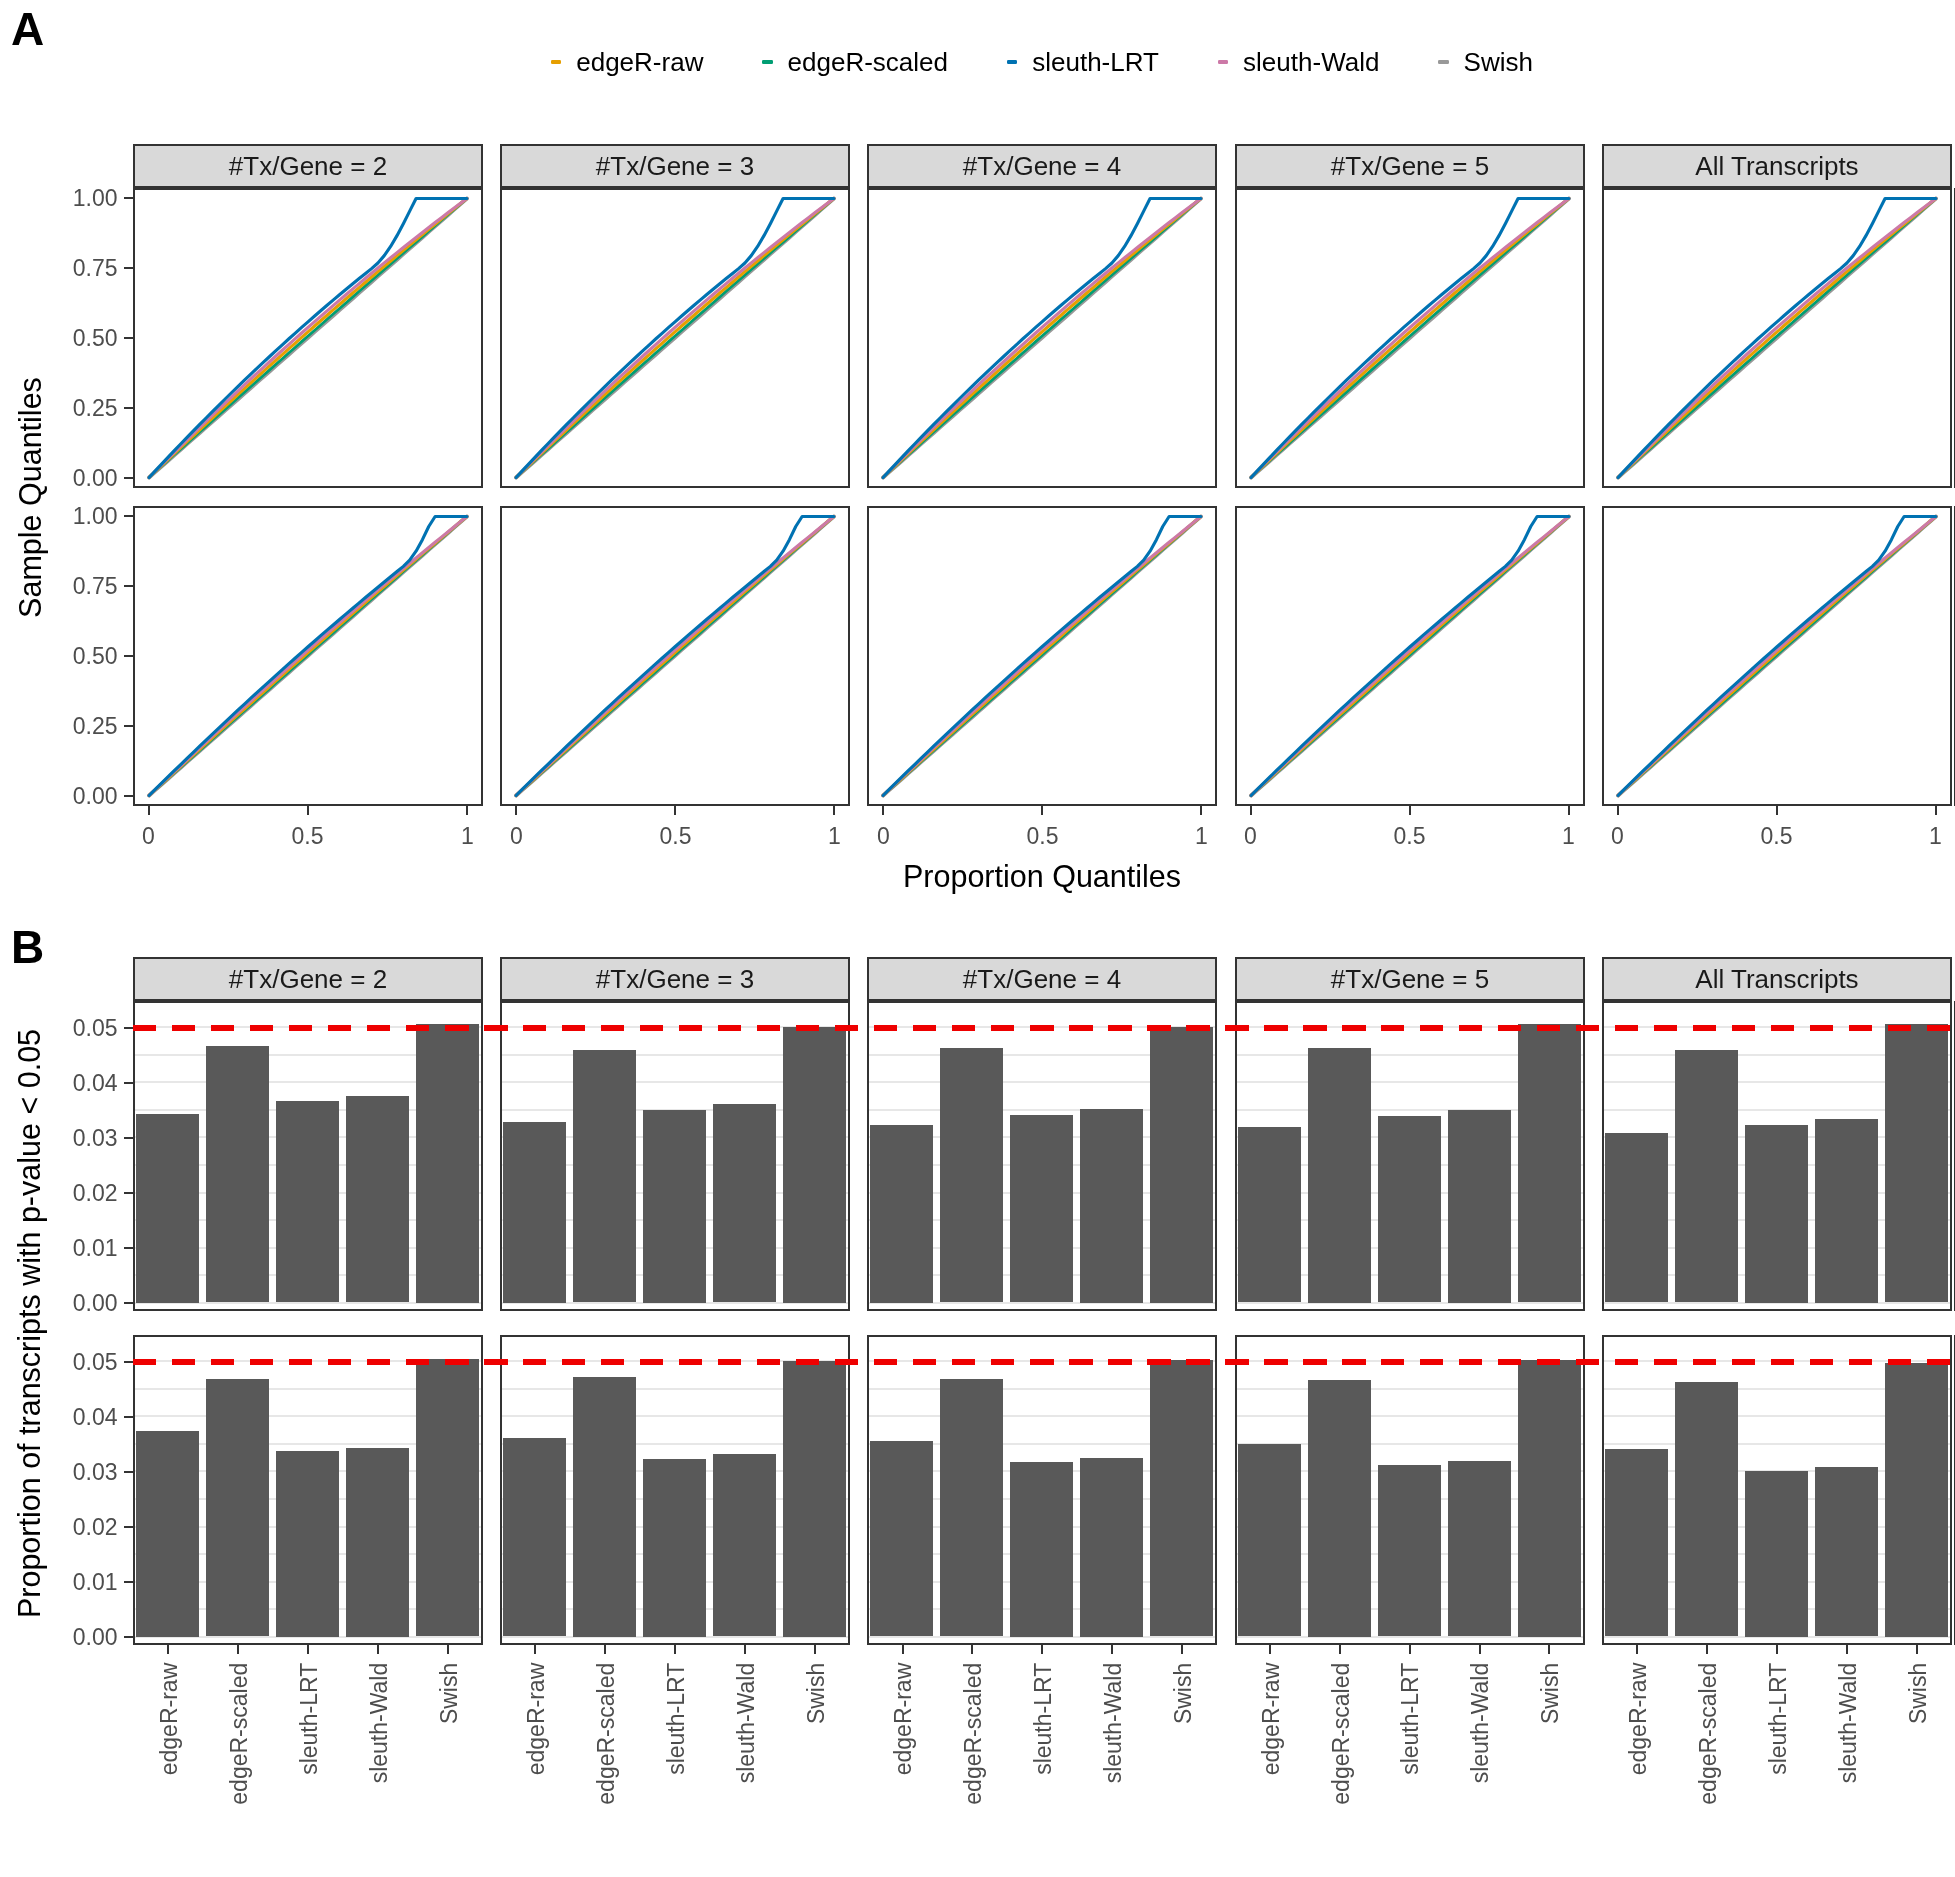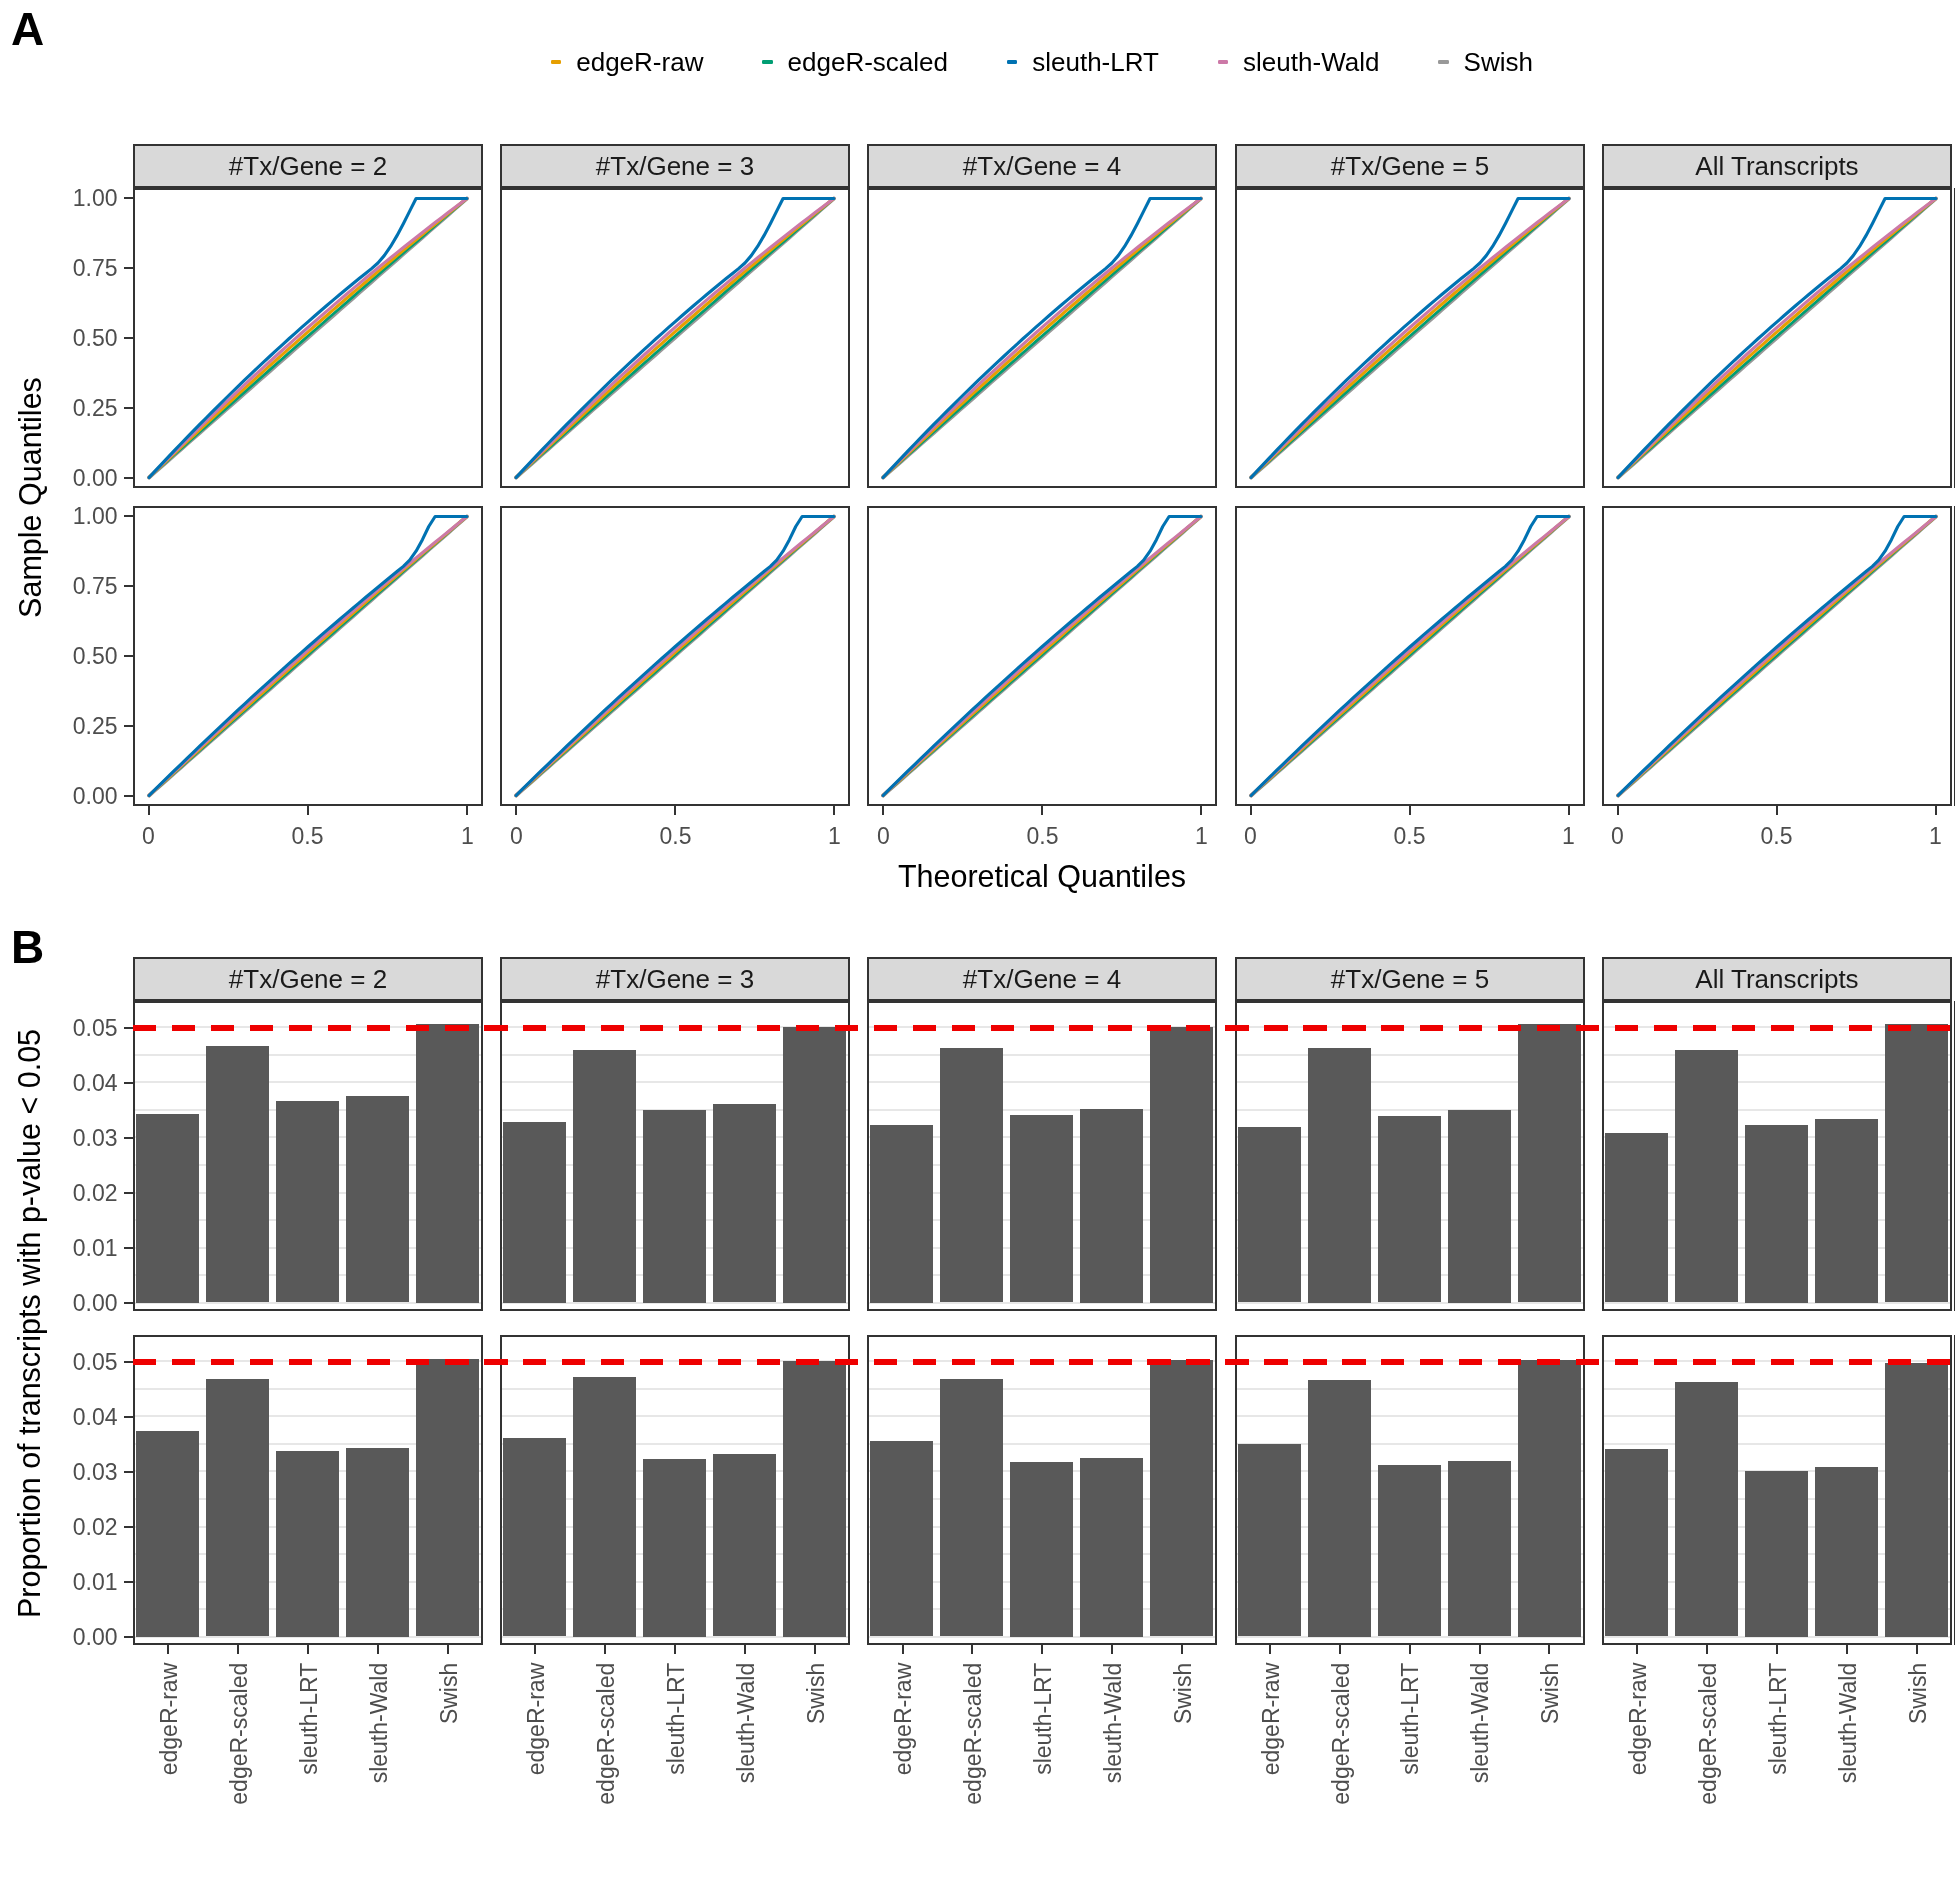"Theoretical Quantiles" div.abs { text: Theoretical -> Proportion }
